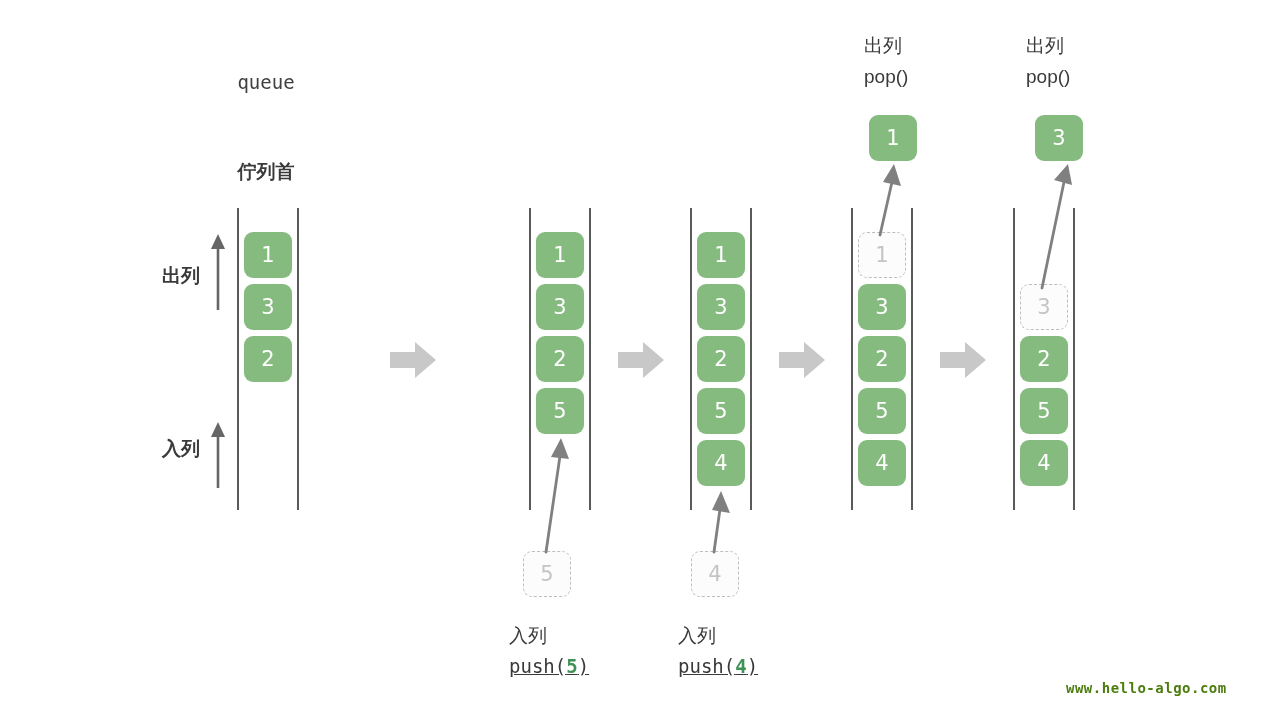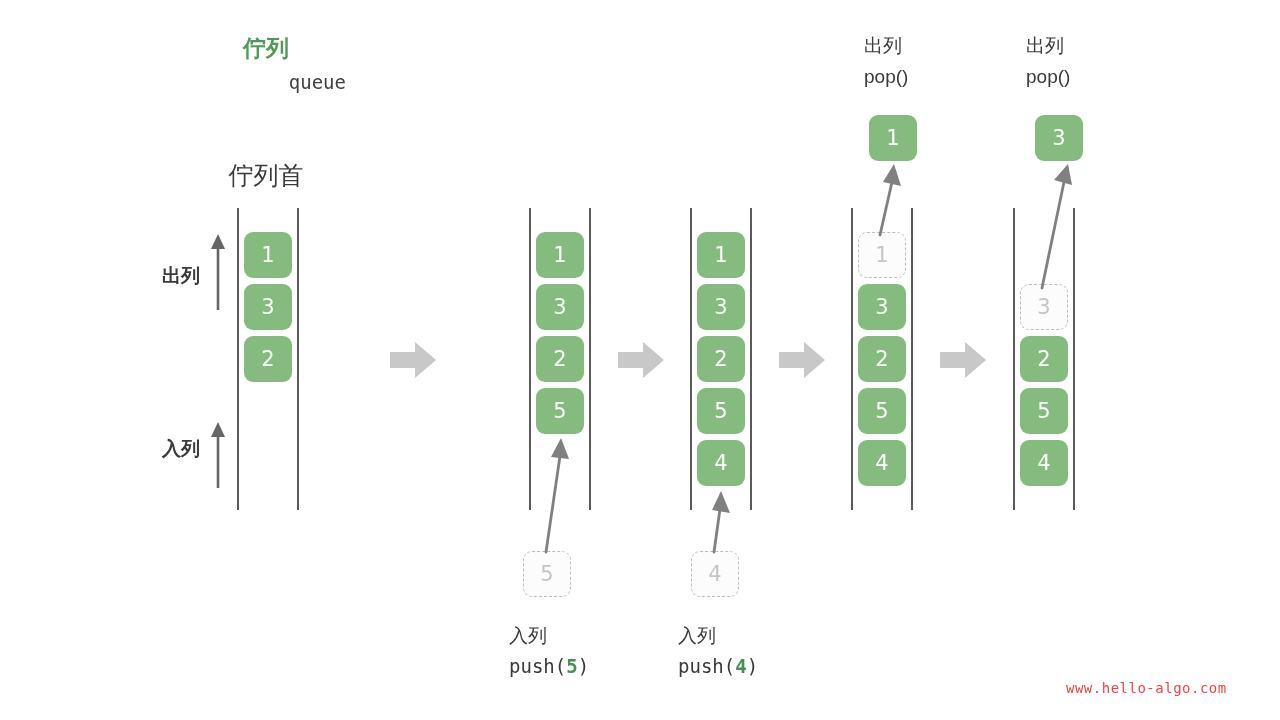"佇列" div.abs { html: <div>佇列</div> -> none }
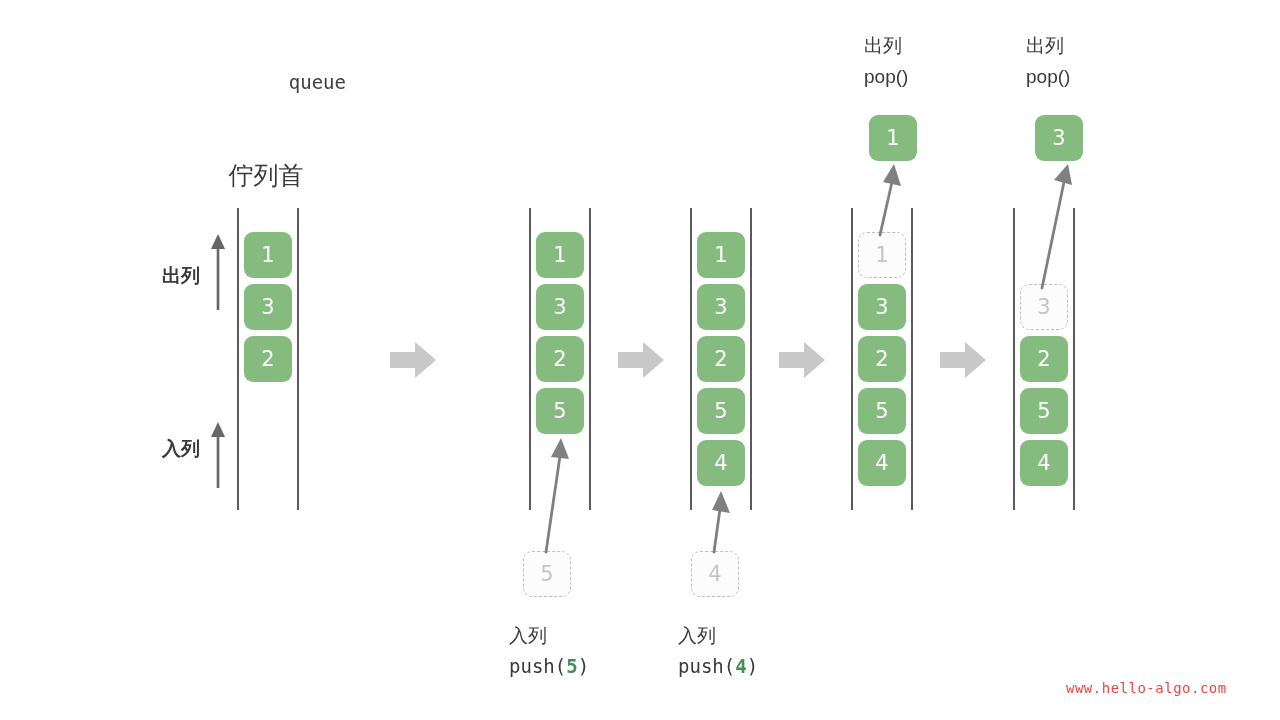"queue" div.abs { text-align: right -> none }
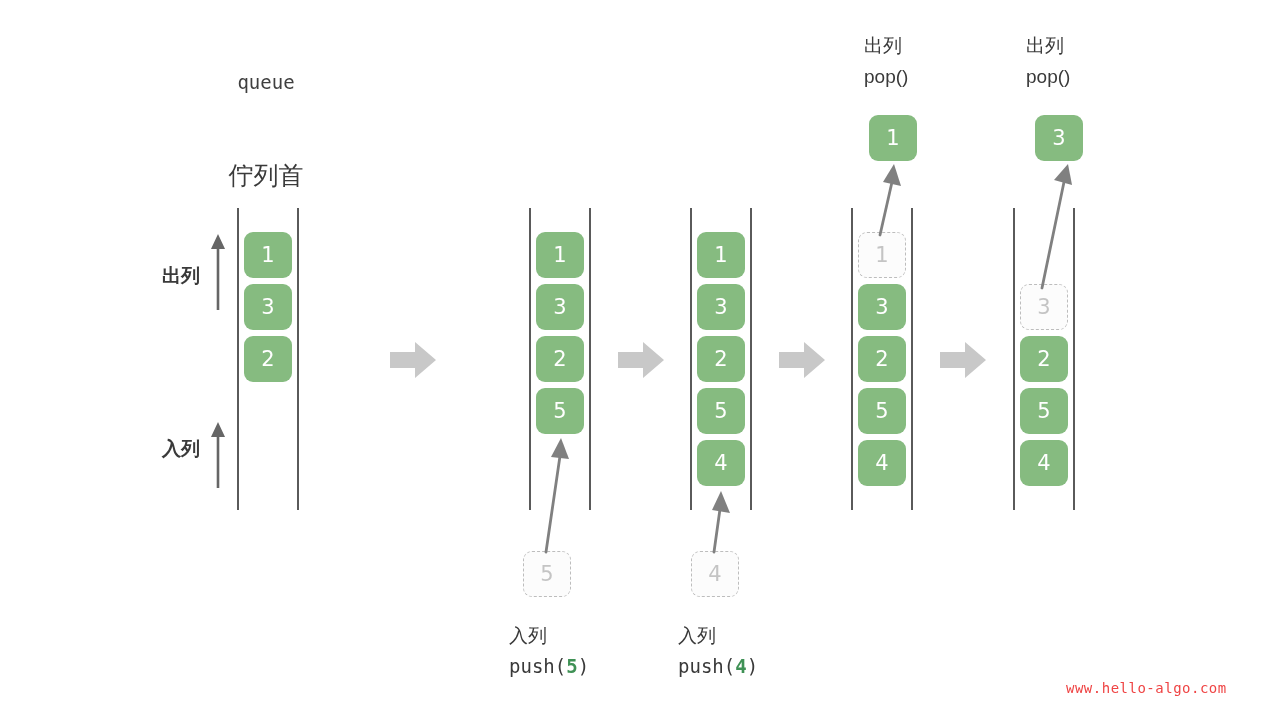"佇列首" .head-label { font-size: 25px -> 19px; font-weight: normal -> bold }
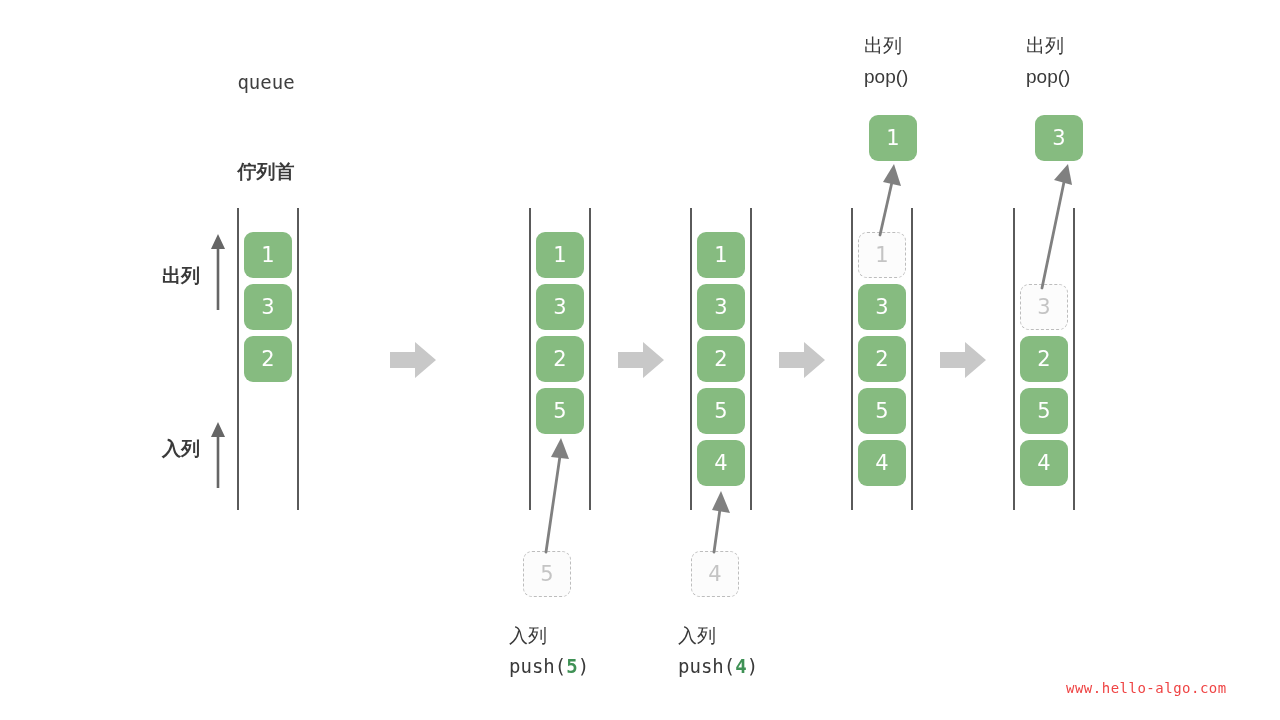"push(5)" .op-cap .mono { text-decoration: none -> underline }
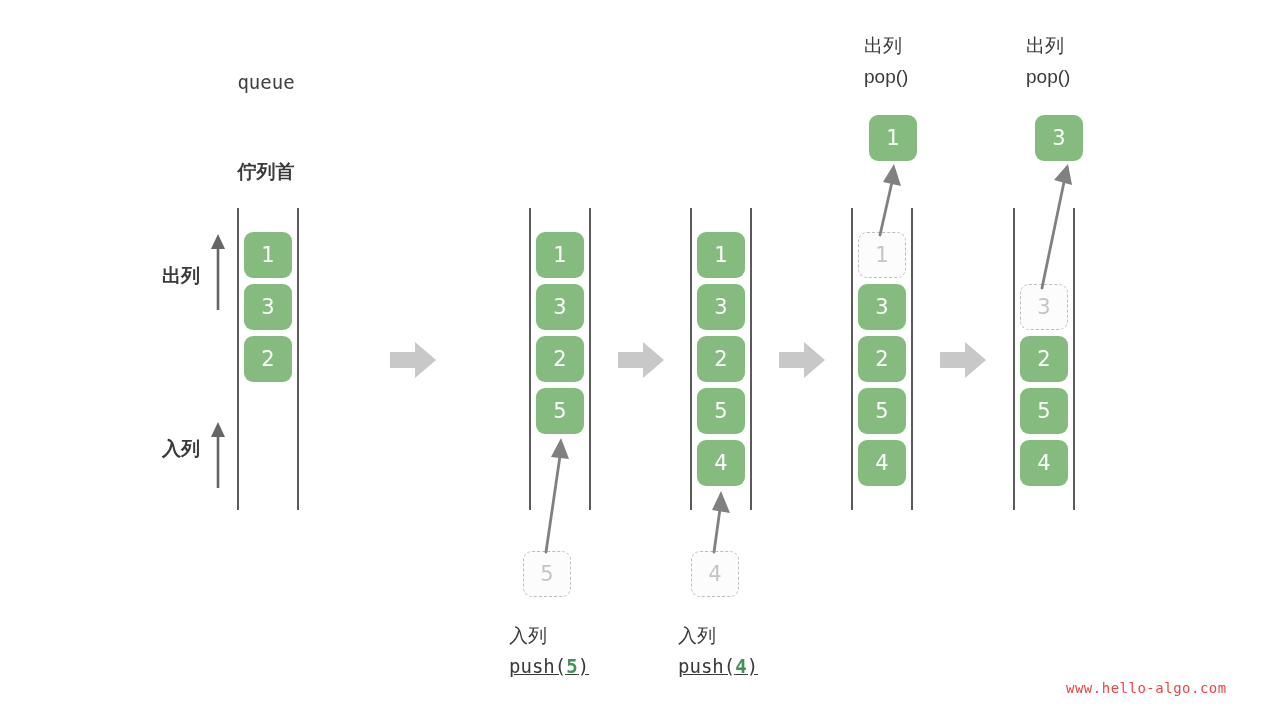"www.hello-algo.com" .watermark { color: #ef4444 -> #4d7c0f; font-weight: none -> bold }
